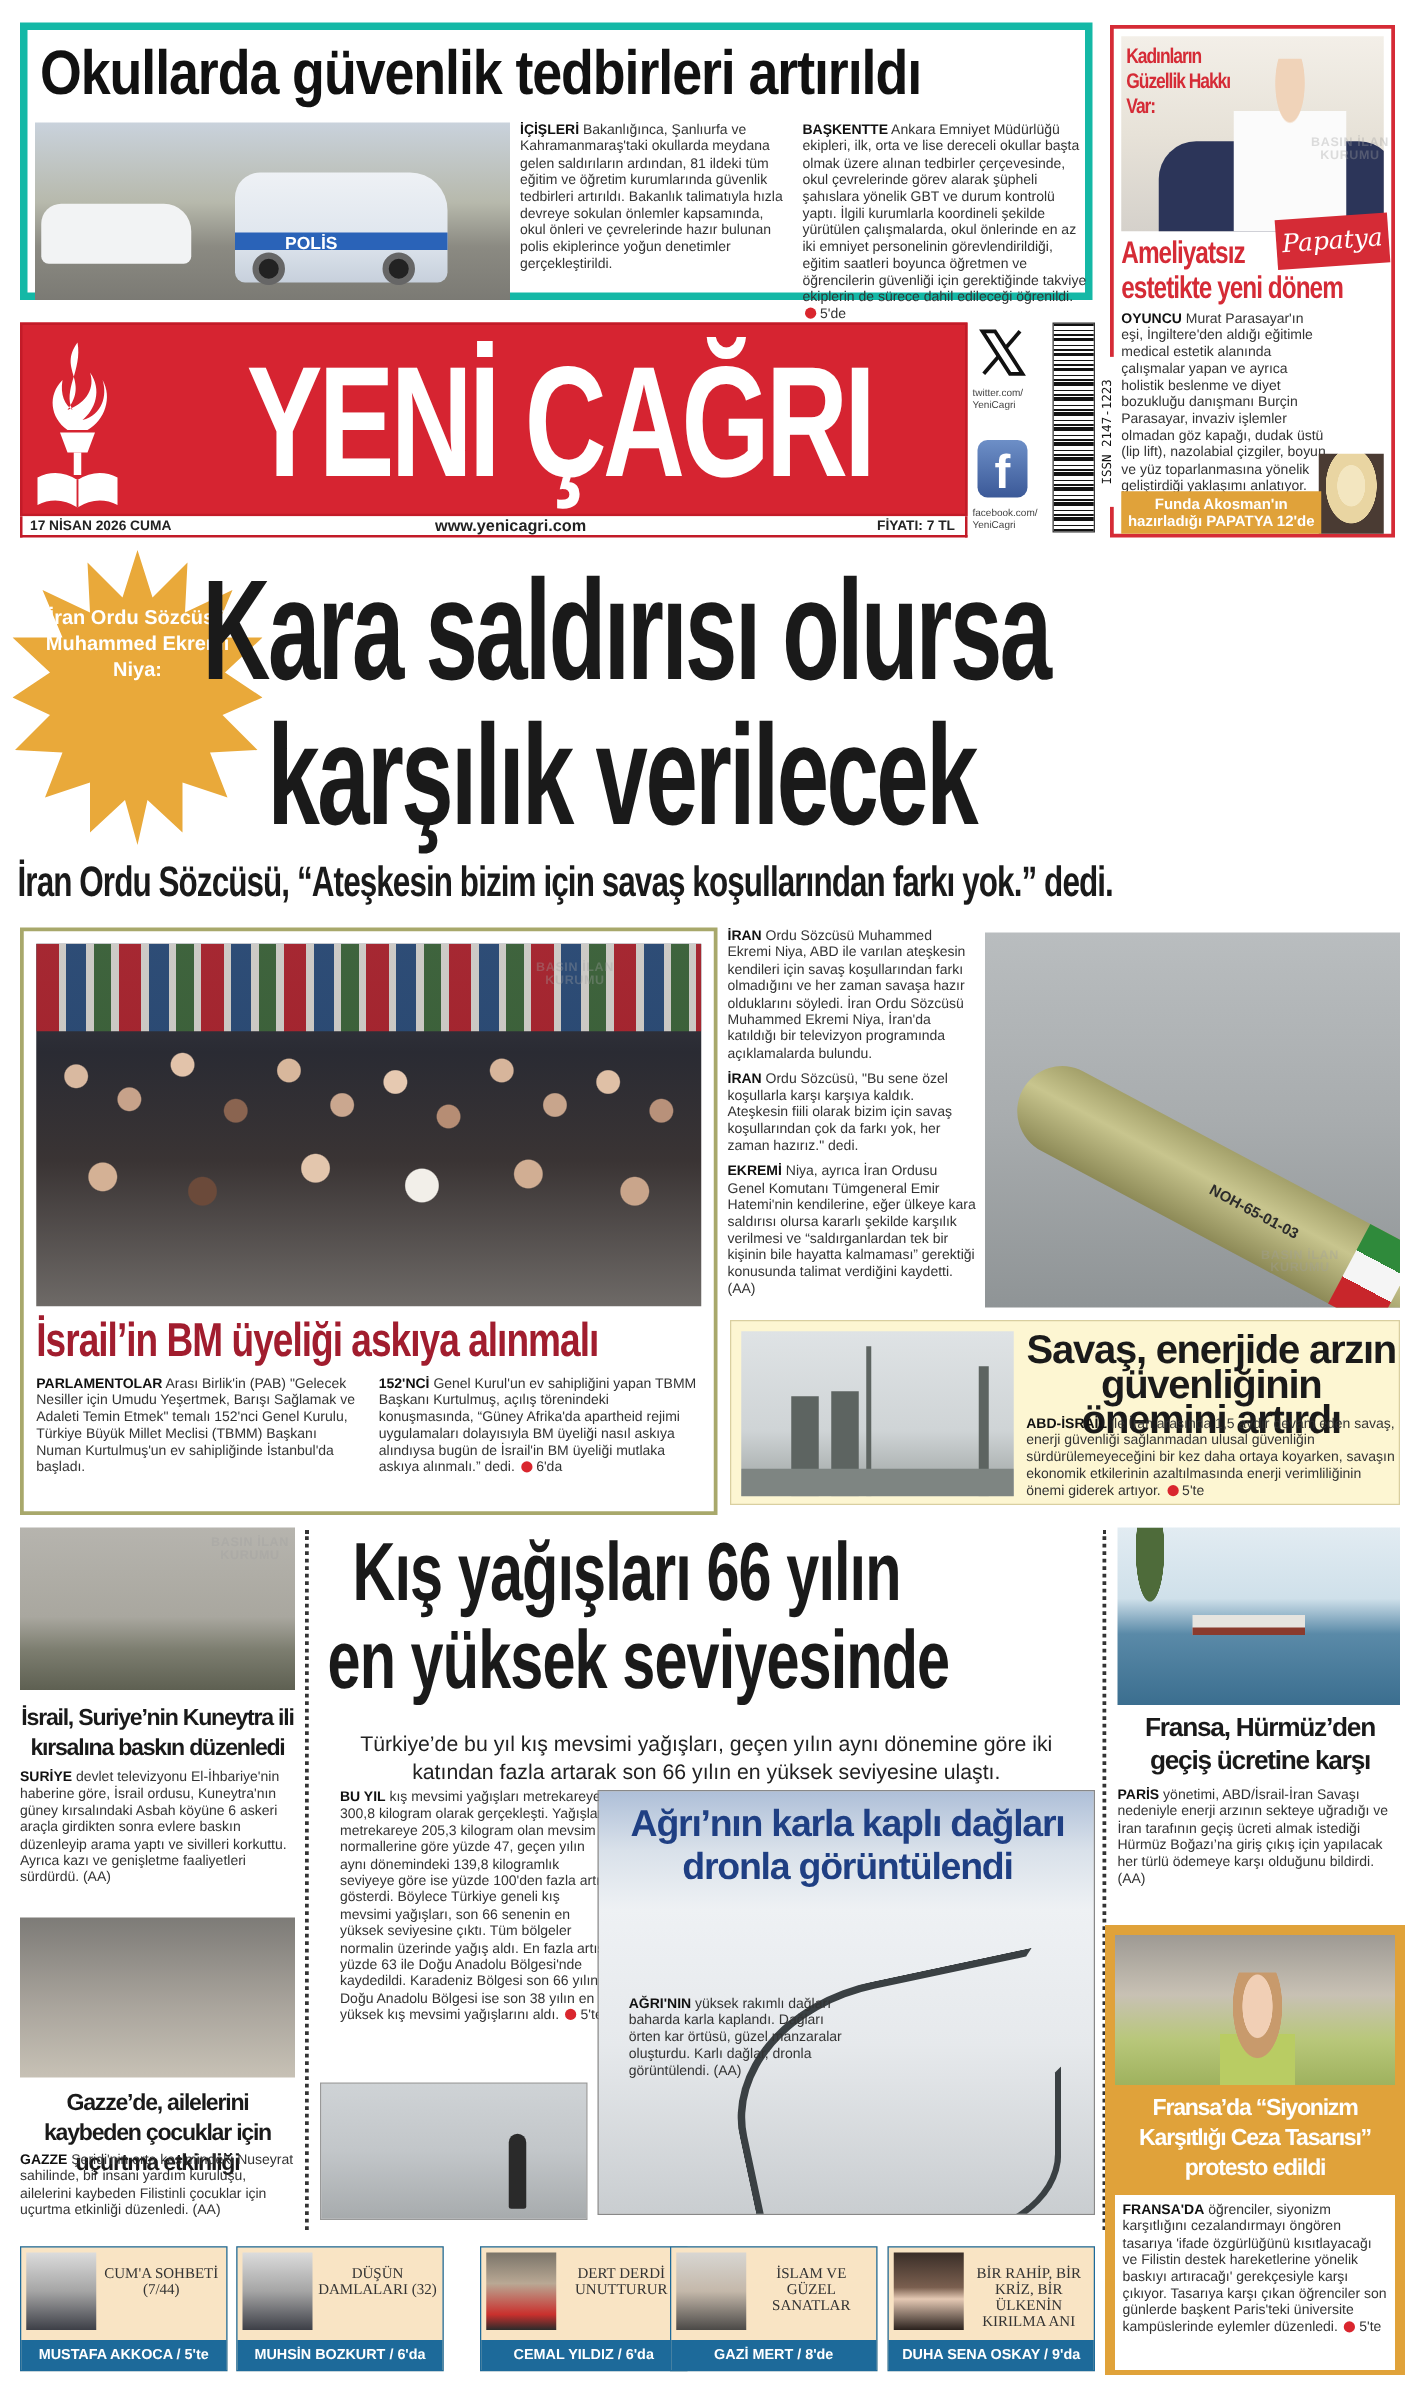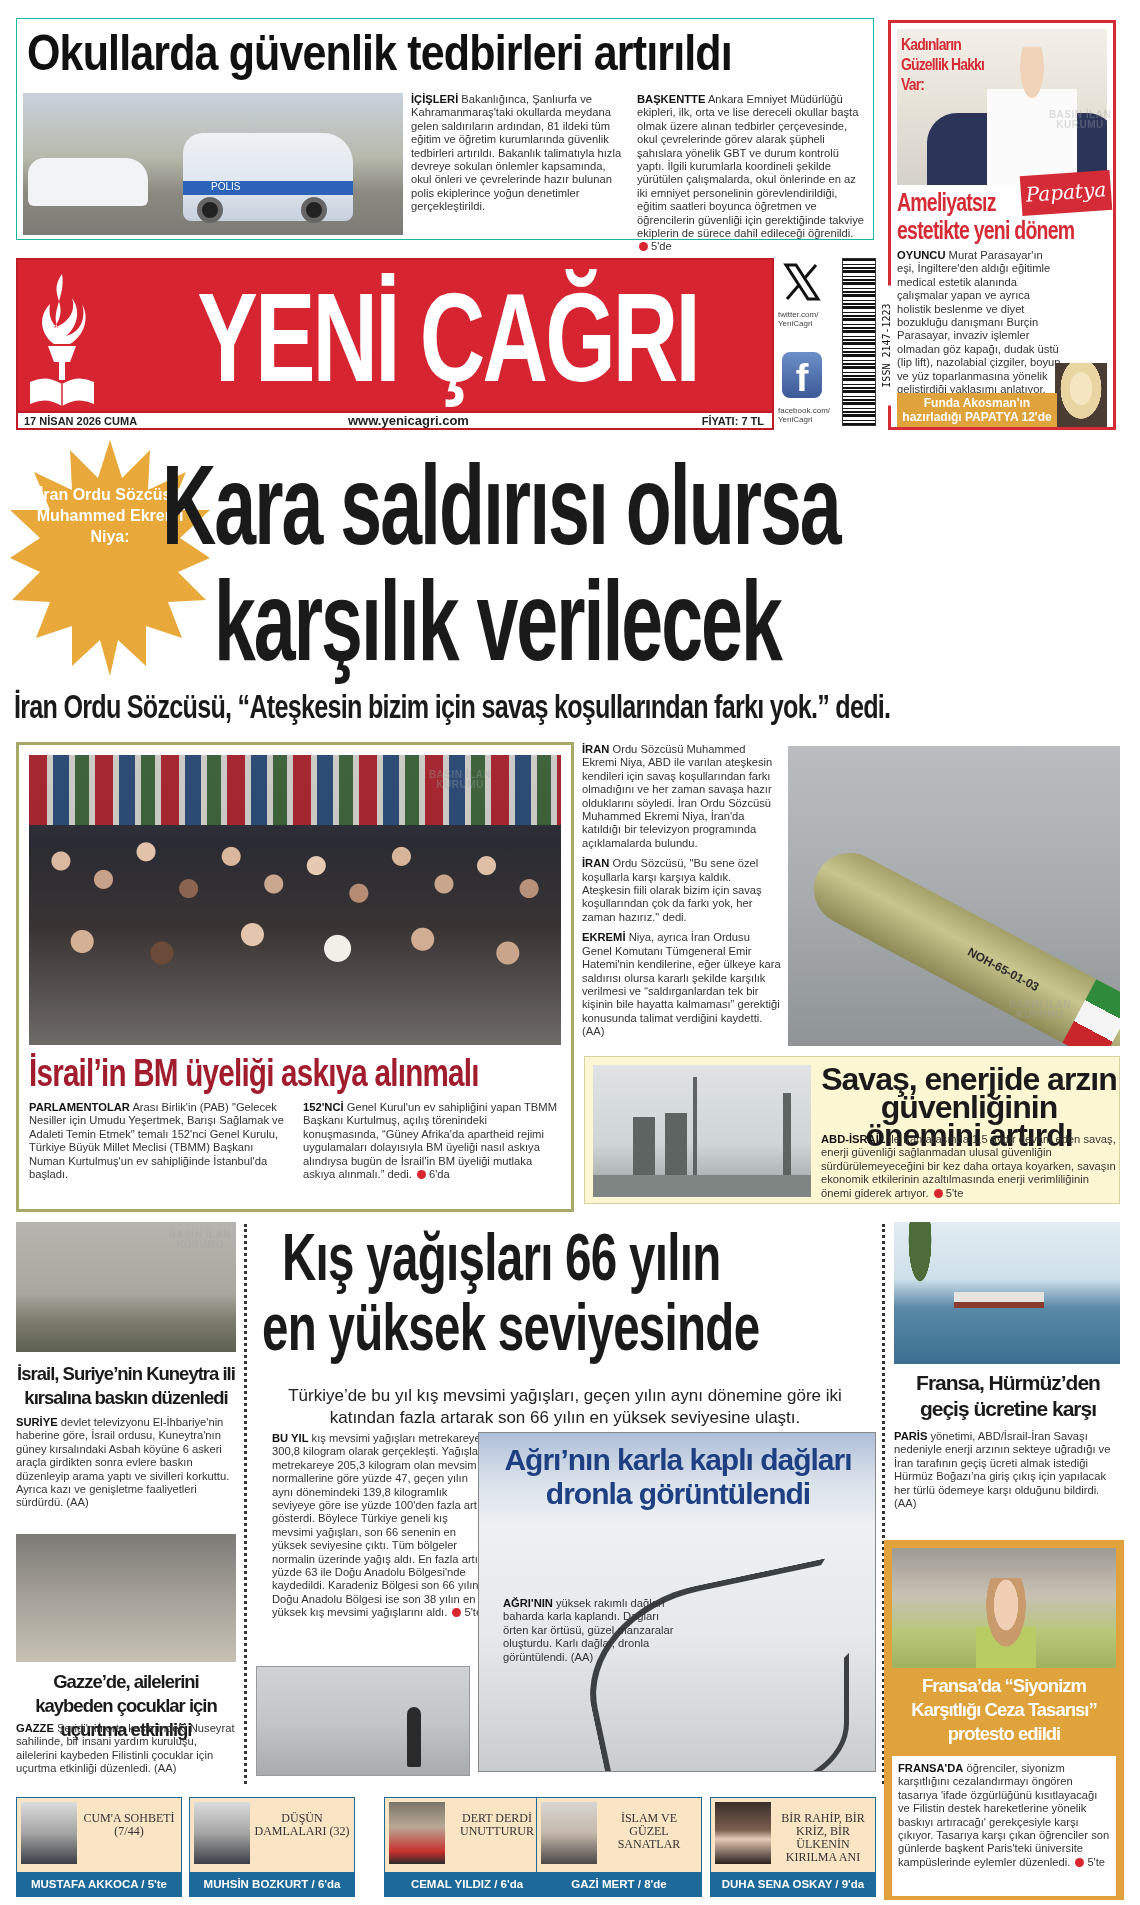"Okullarda güvenlik tedbirleri artırıldı" #top-story { border: 1px solid #14b8a6 -> 6px solid #14b8a6 }
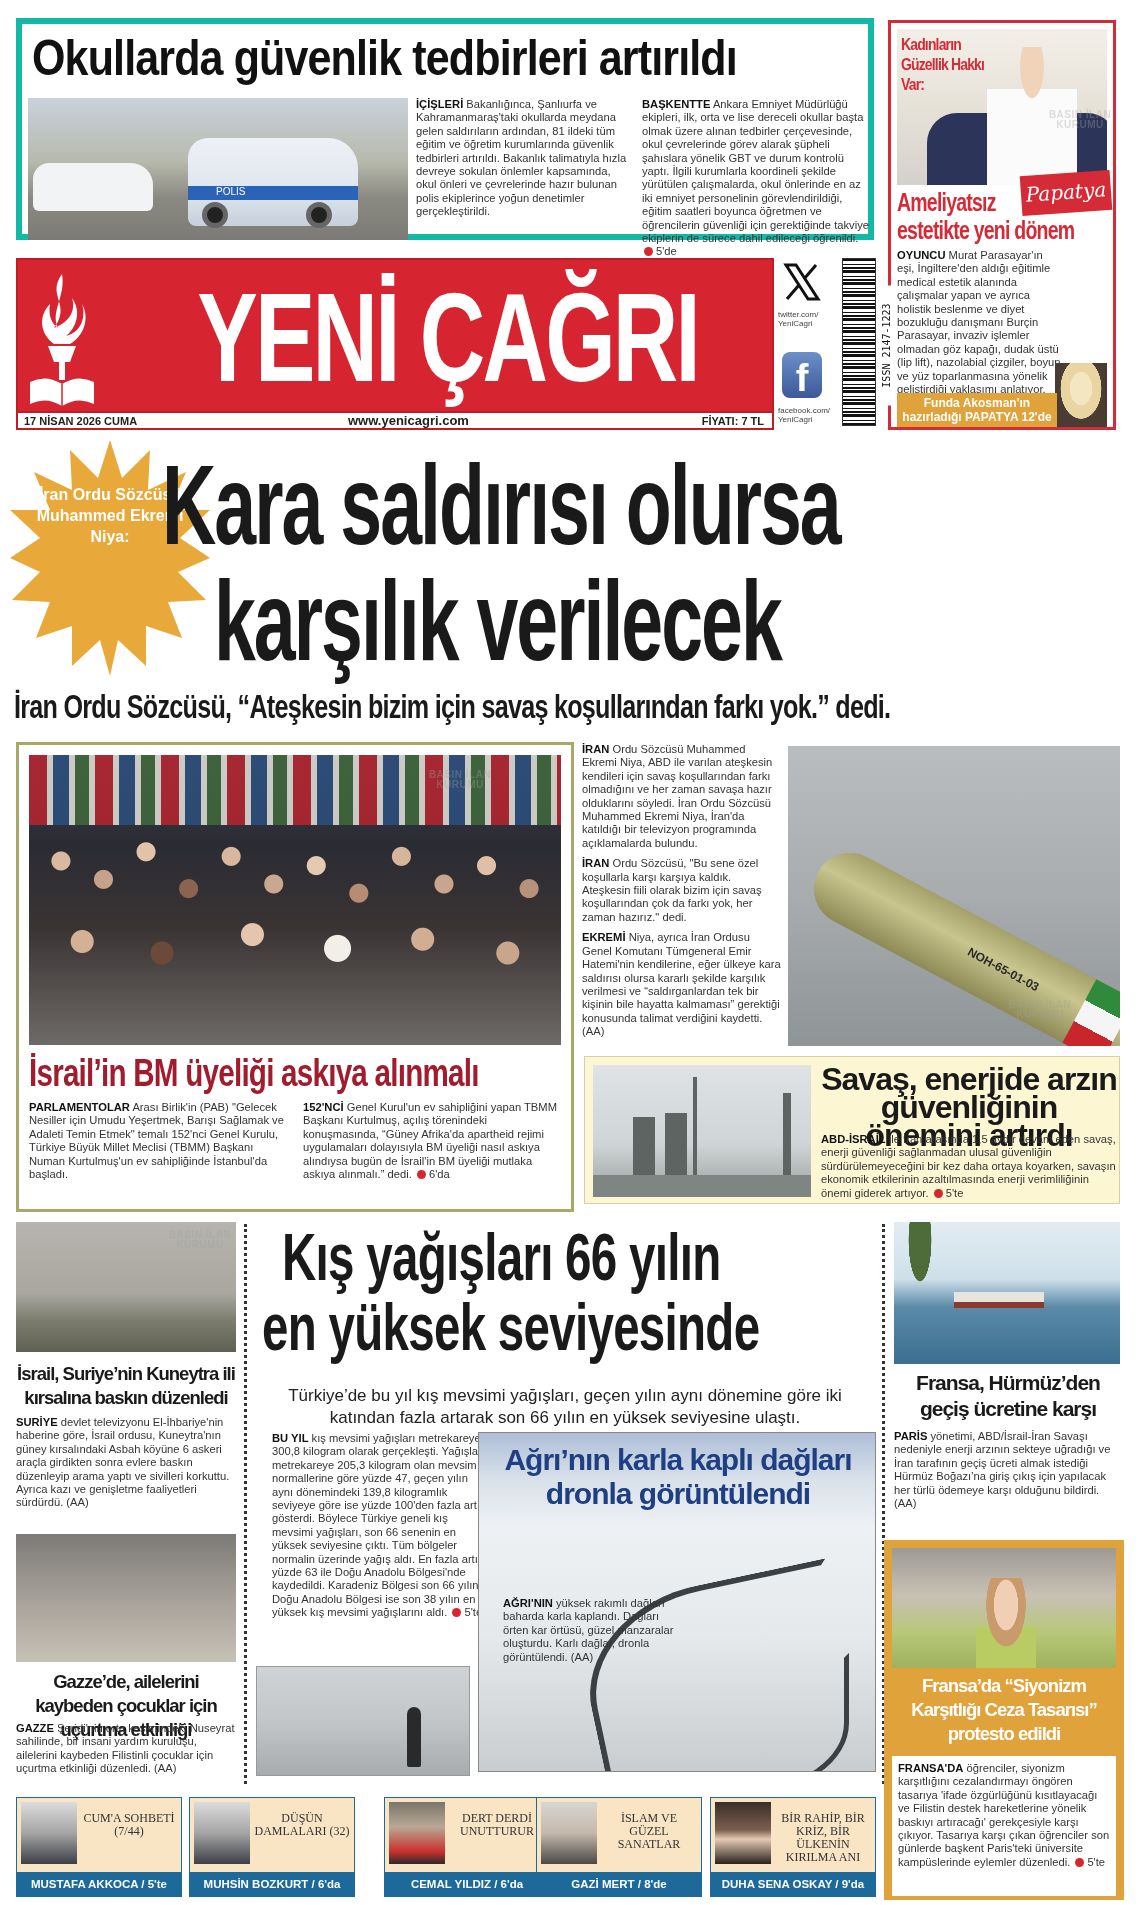"POLİS" span.abs { font-size: 10px -> 14px; font-weight: 400 -> 700; left: 28px -> 40px }
